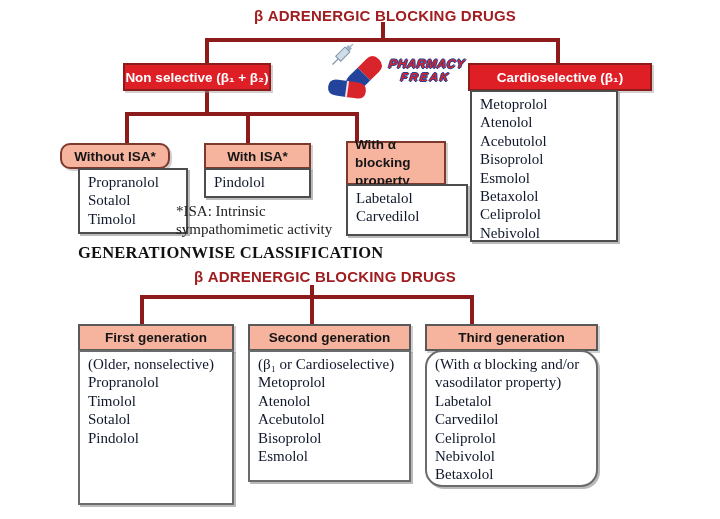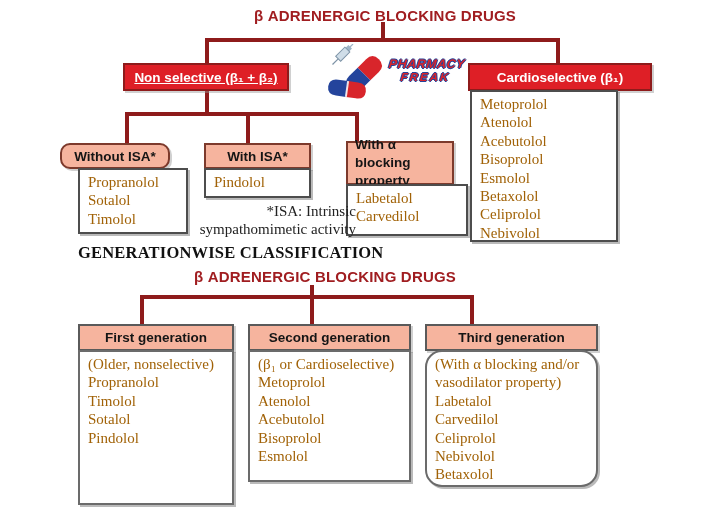"Non selective (β₁ + β₂)" div.red-label { text-decoration: underline -> none; width: 166px -> 148px }
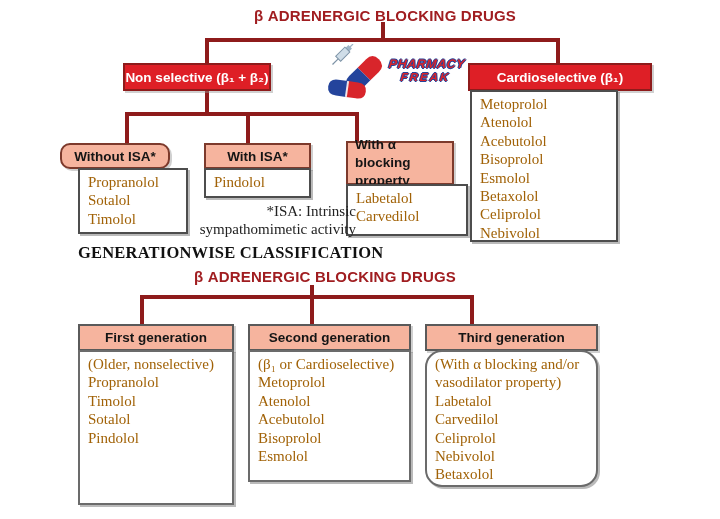"Metoprolol" .list-box { color: #a16207 -> #0f172a }
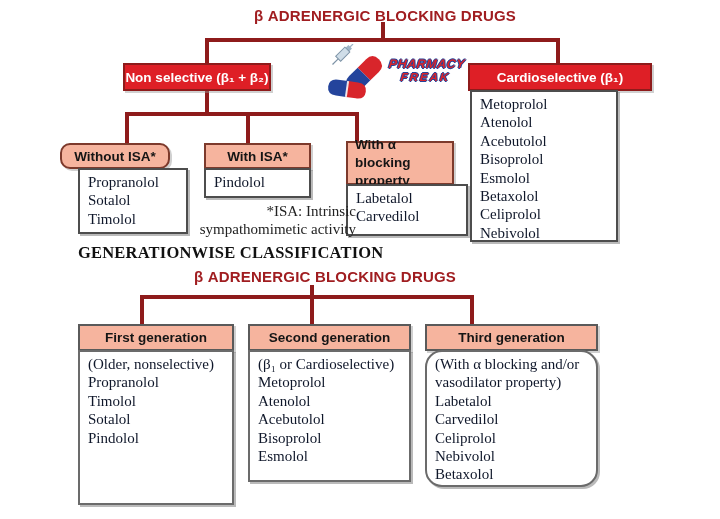"With α blocking property" div.pink-header { width: 108px -> 100px }
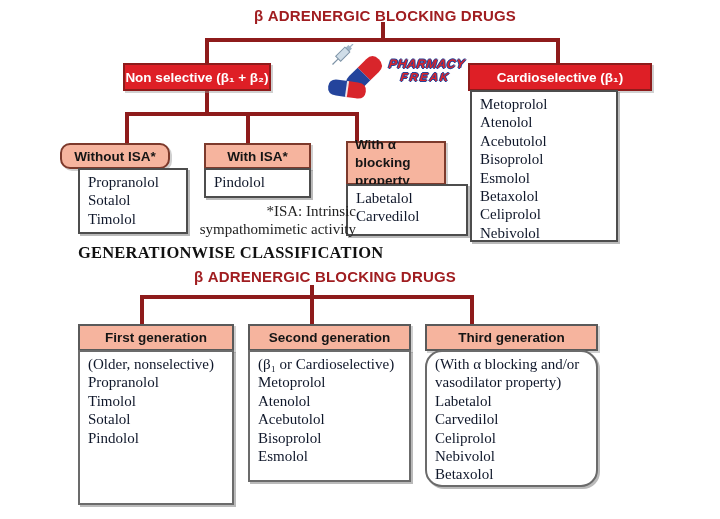"*ISA: Intrinsic" .isa-note { text-align: right -> none }
